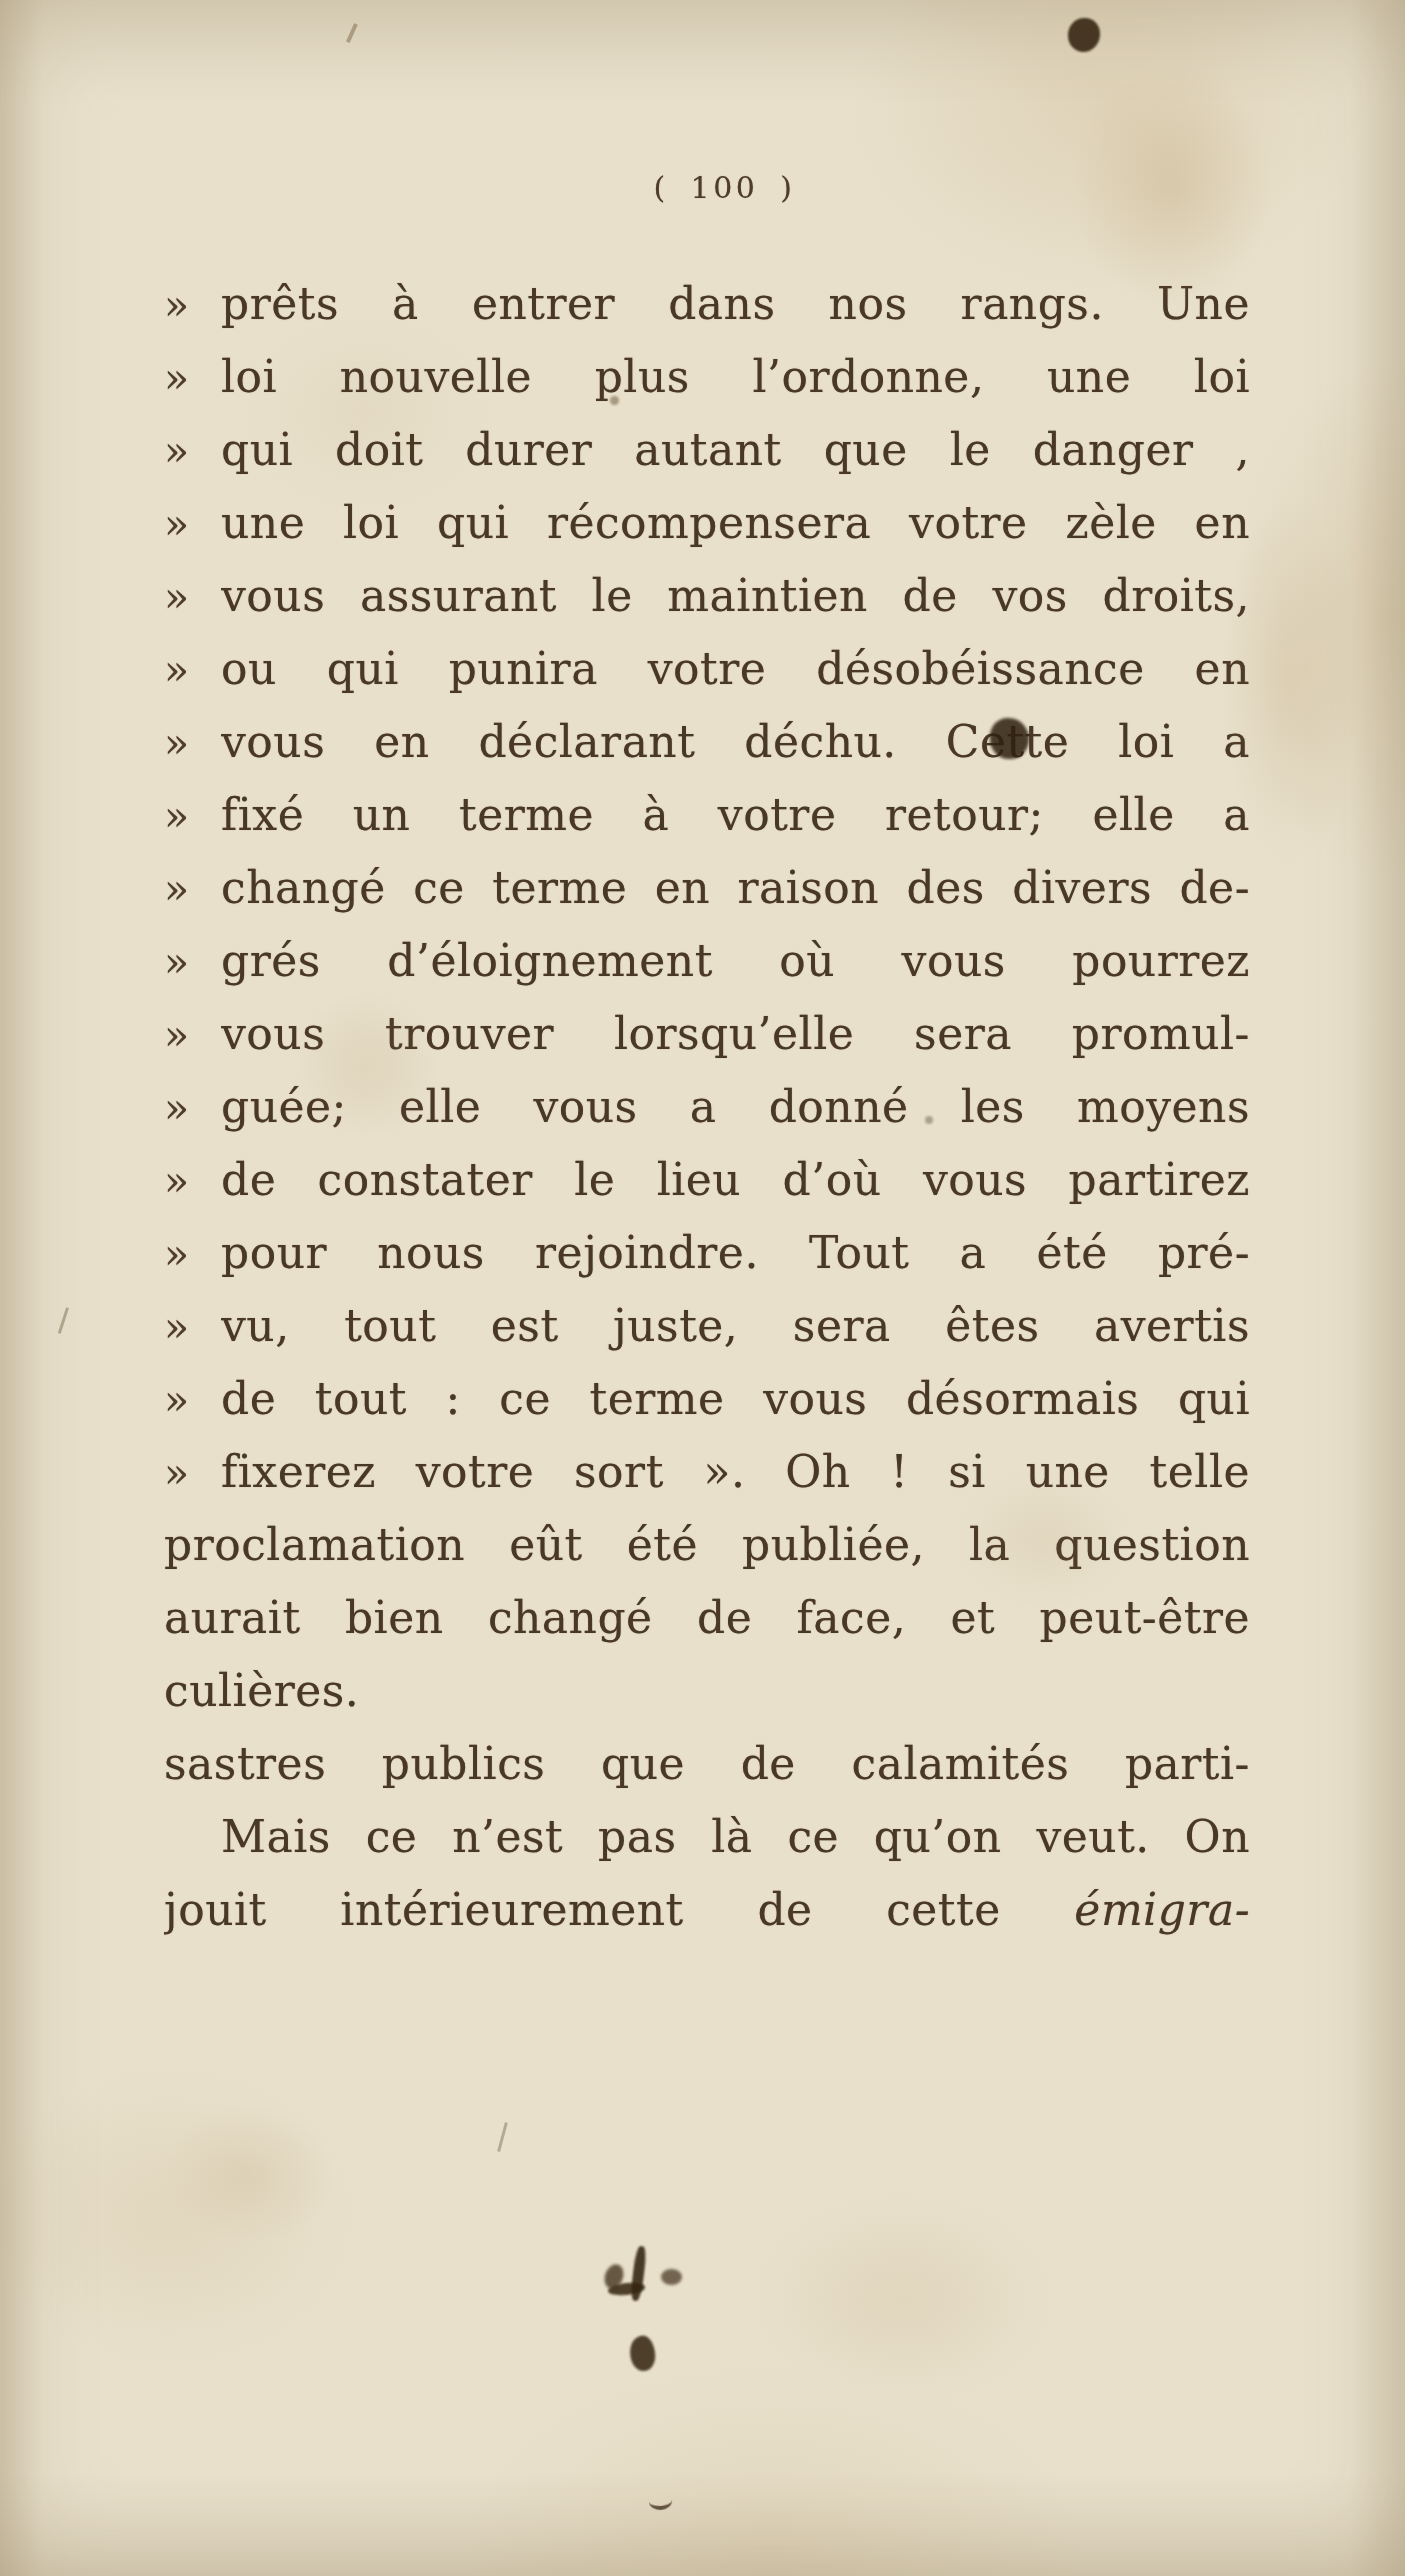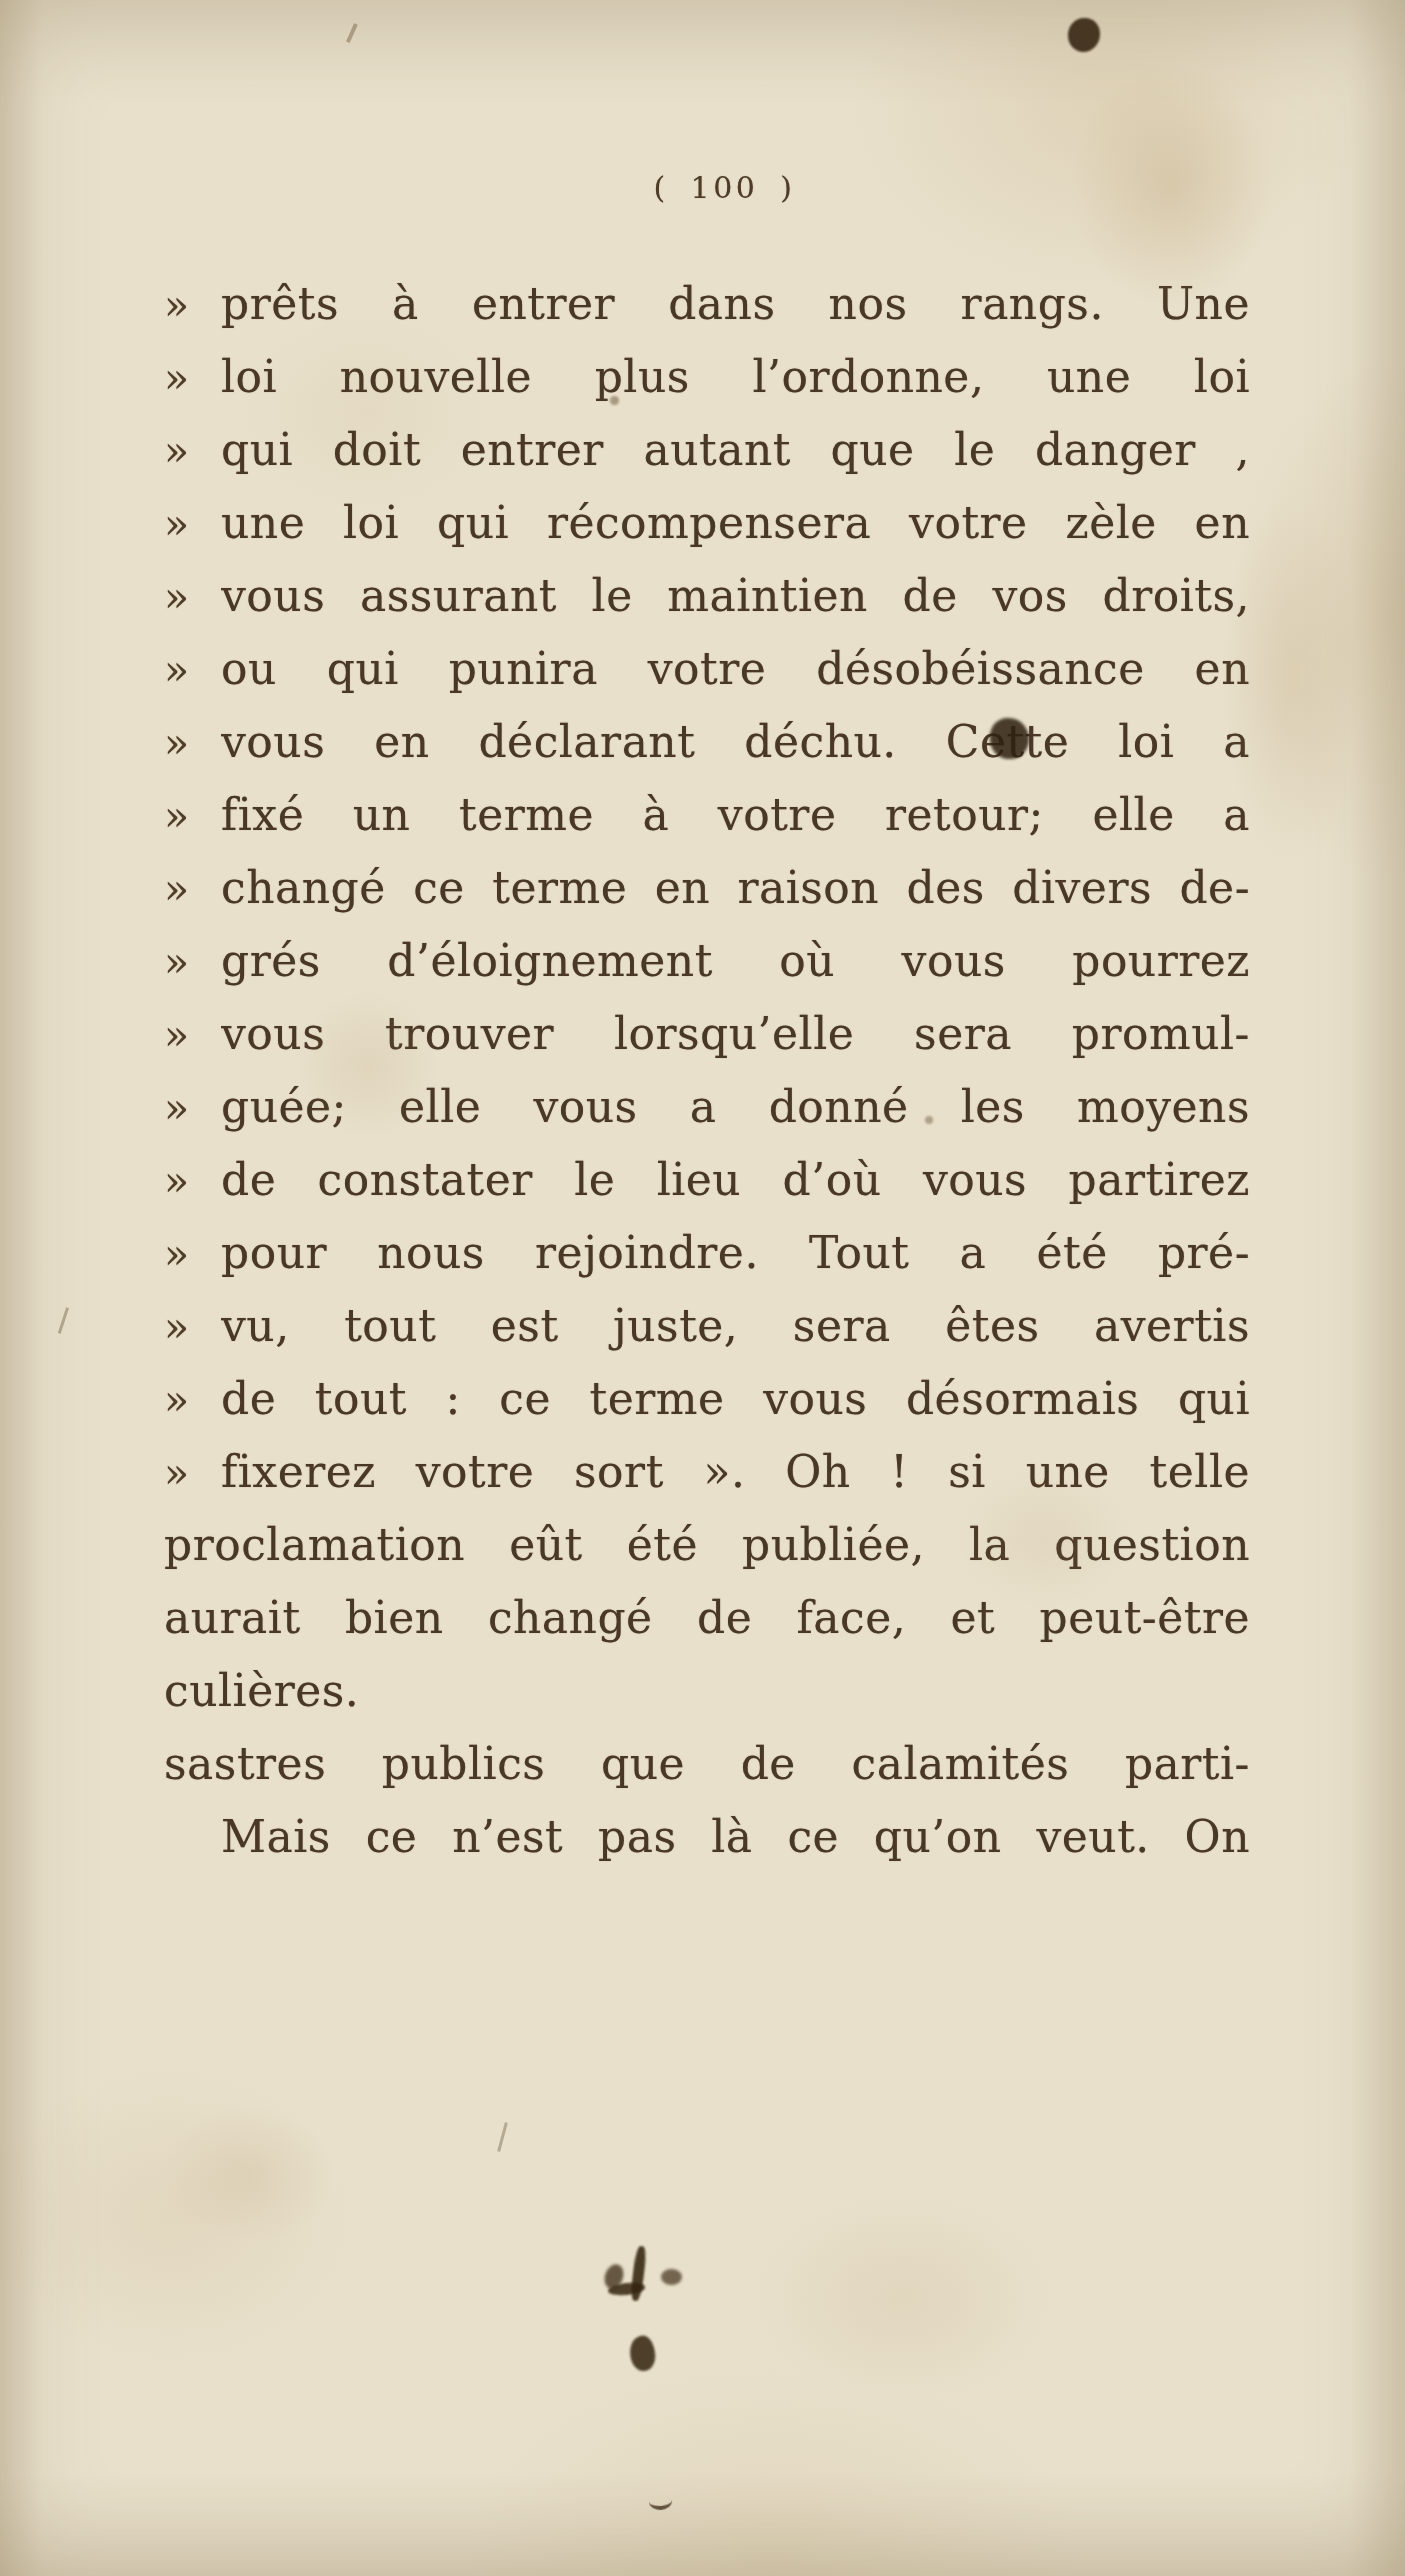"qui doit entrer autant que" span.t { text: entrer -> durer }
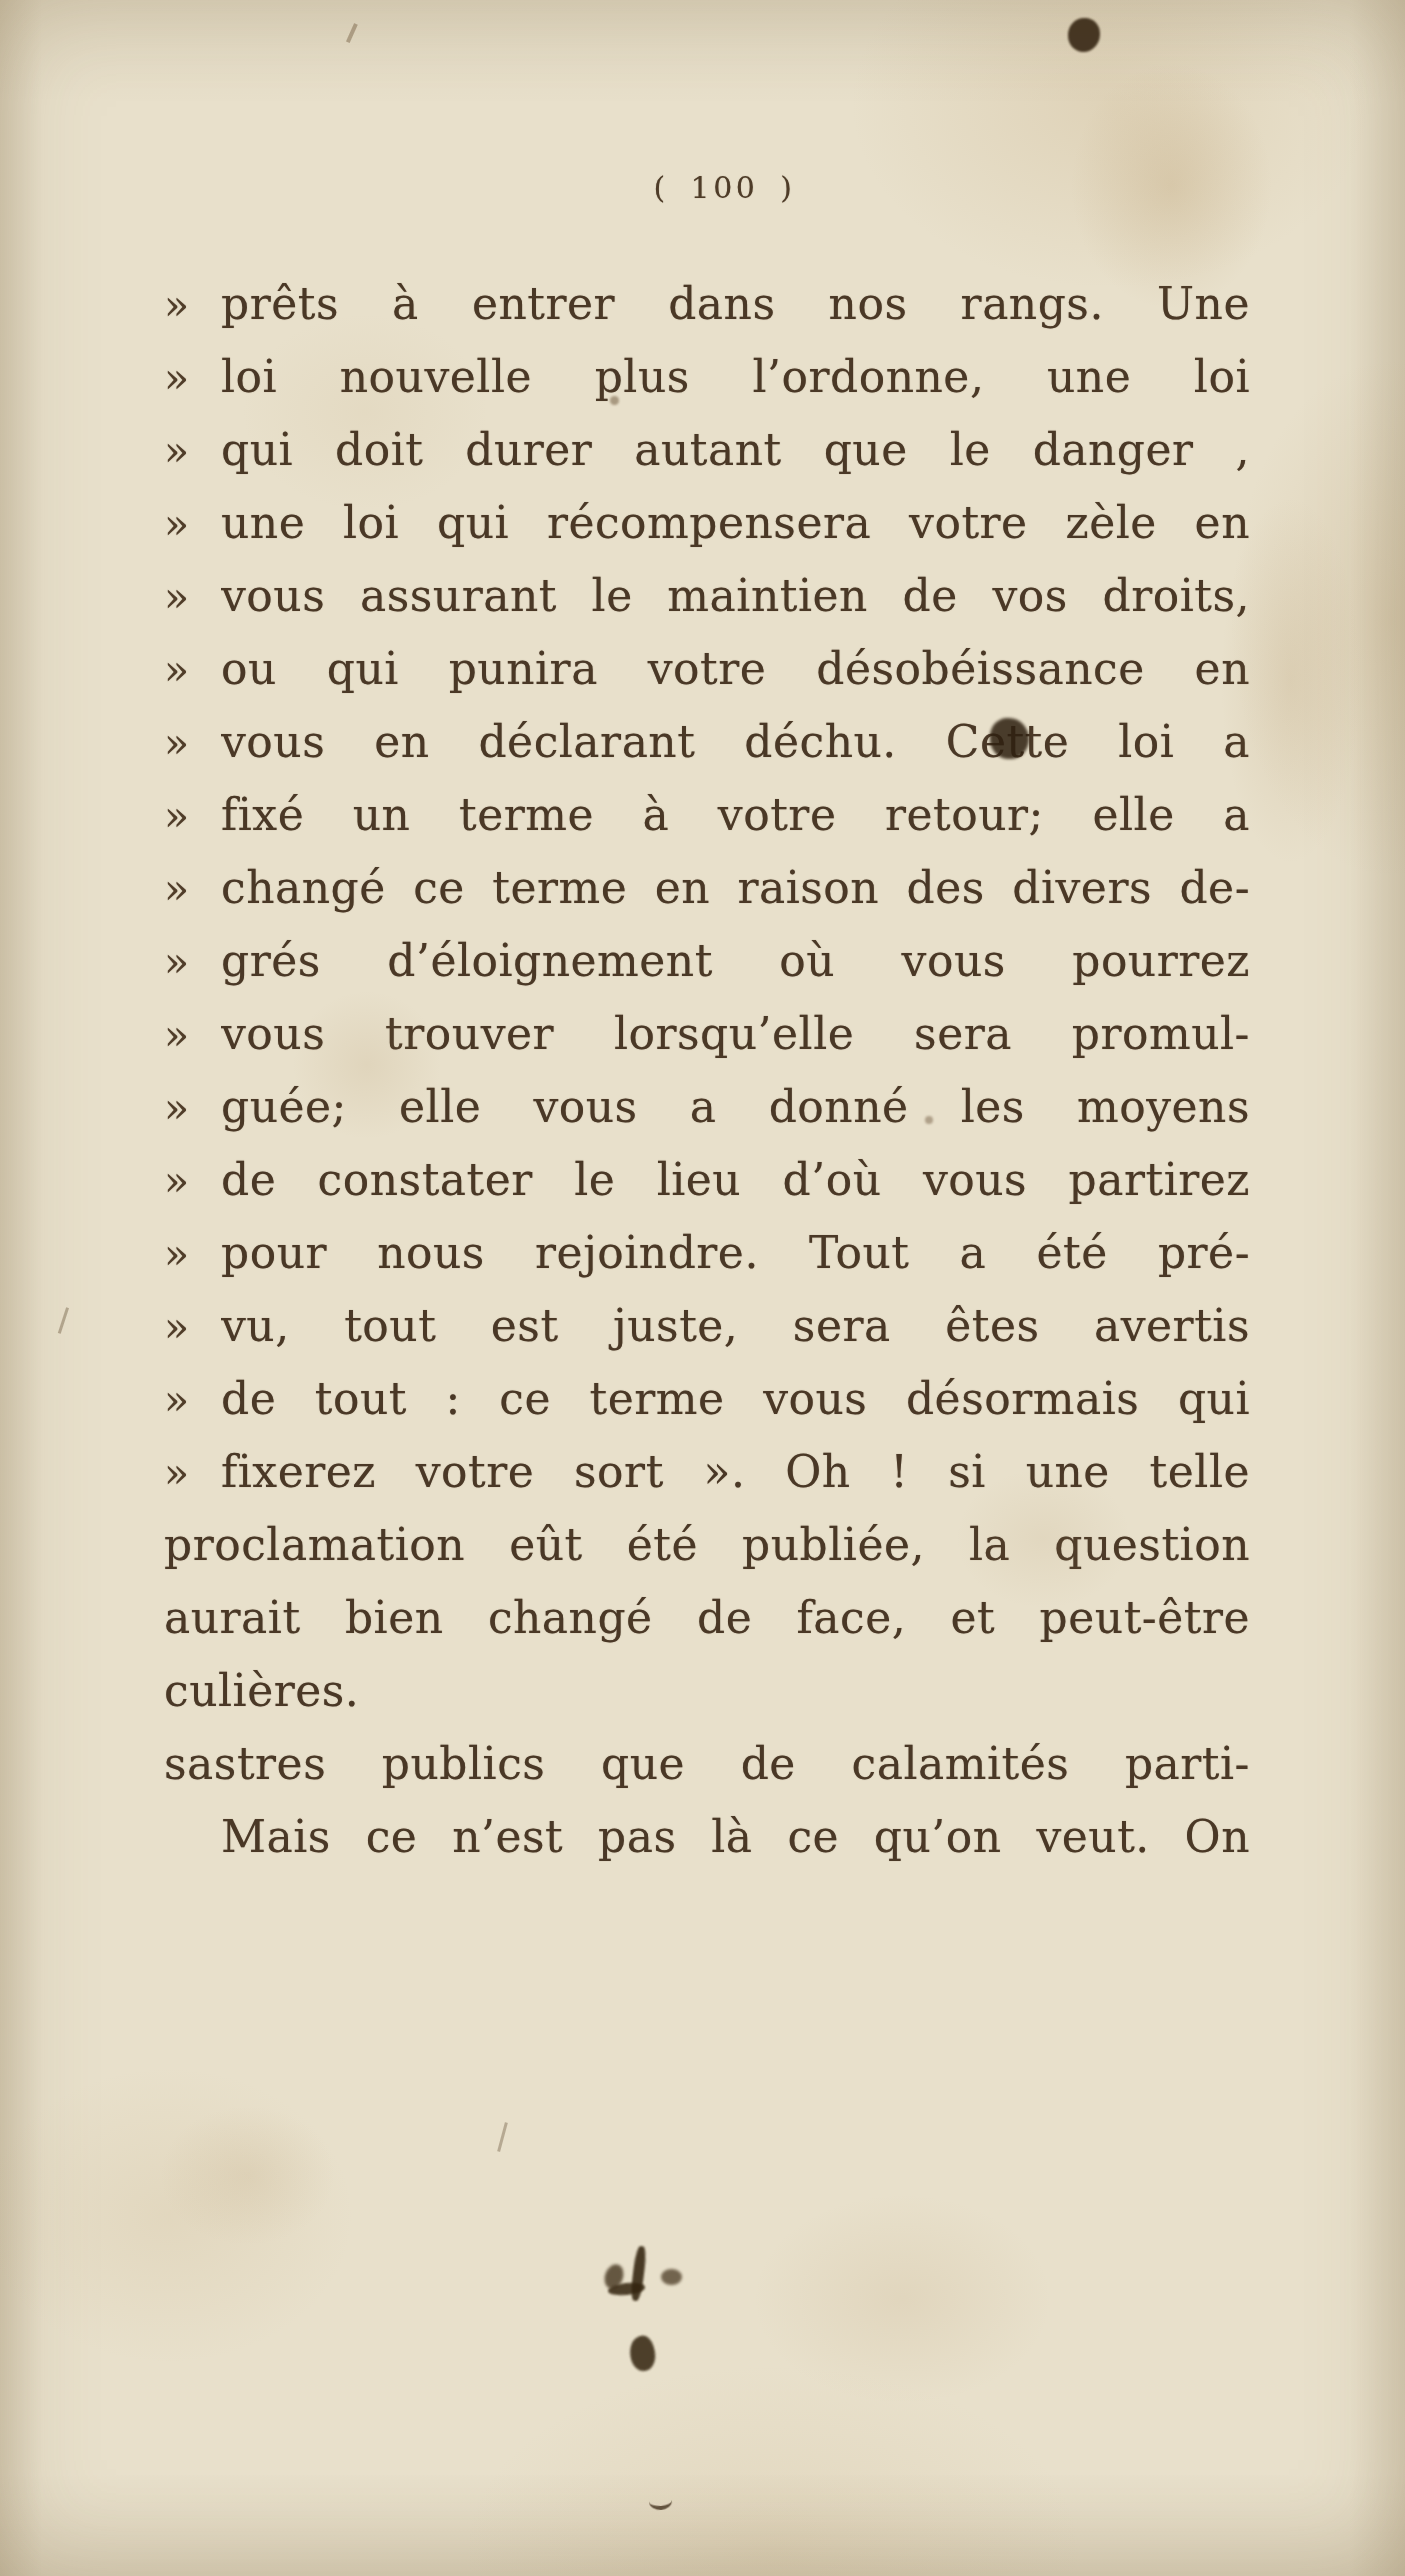"jouit intérieurement de cette émigra-" div.line { html: none -> <div> <span><span>jouit intérieurement de cette </span><span>émigra-</span></span> </div> }
